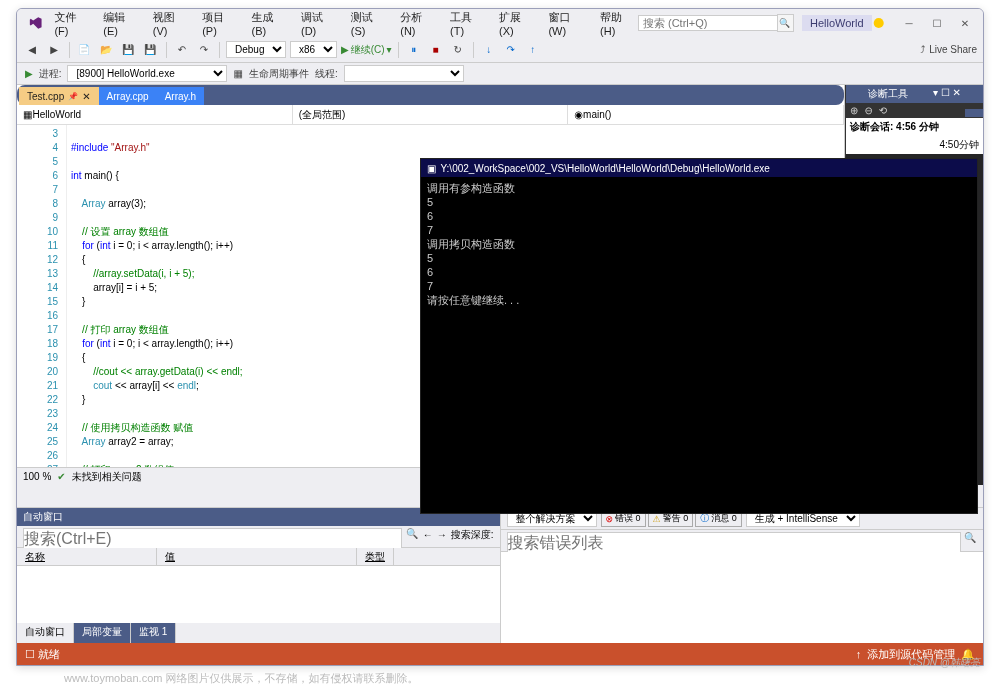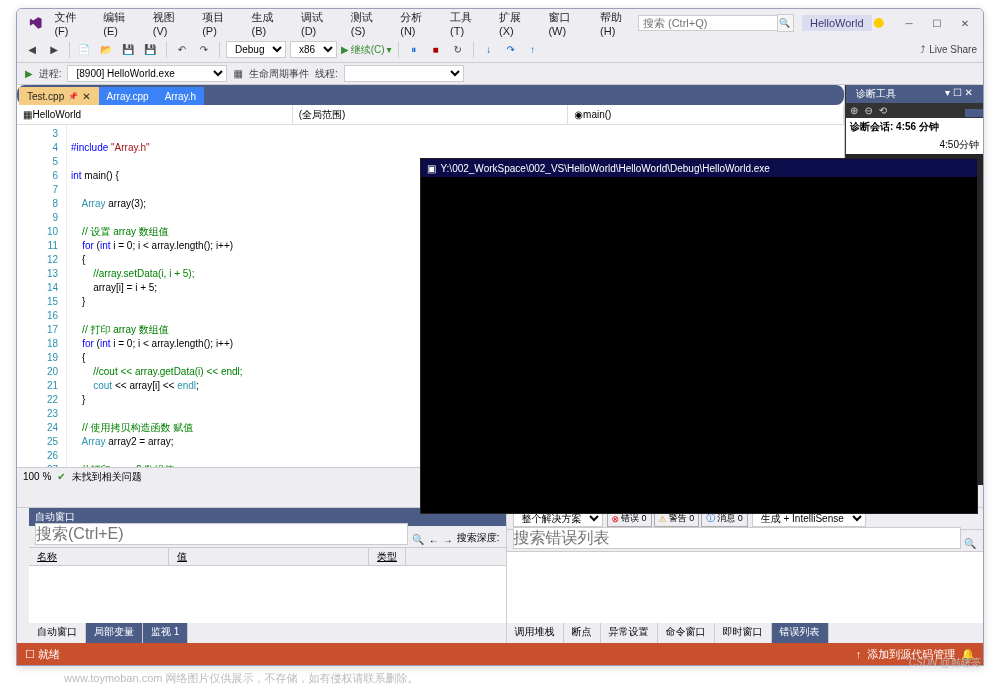"诊断工具" .diag-title { padding: 2px 10px -> 2px 22px }
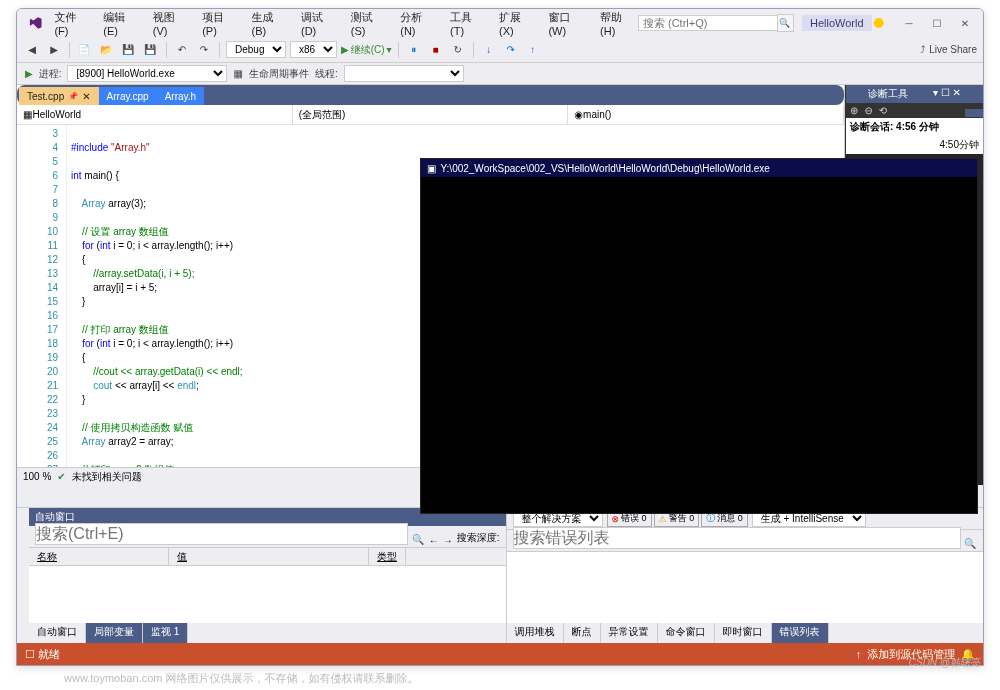"调用有参构造函数 5 6 7 调用拷贝构造函数" div.console-body { html: none -> <div><span>调用有参构造函数</span> <span>5</span> <span>6</span> <span>7</span> <span>调用拷贝构造函数</span> <span>5</span> <span>6</span> <span>7</span> <span>请按任意键继续. . .</span></div> }
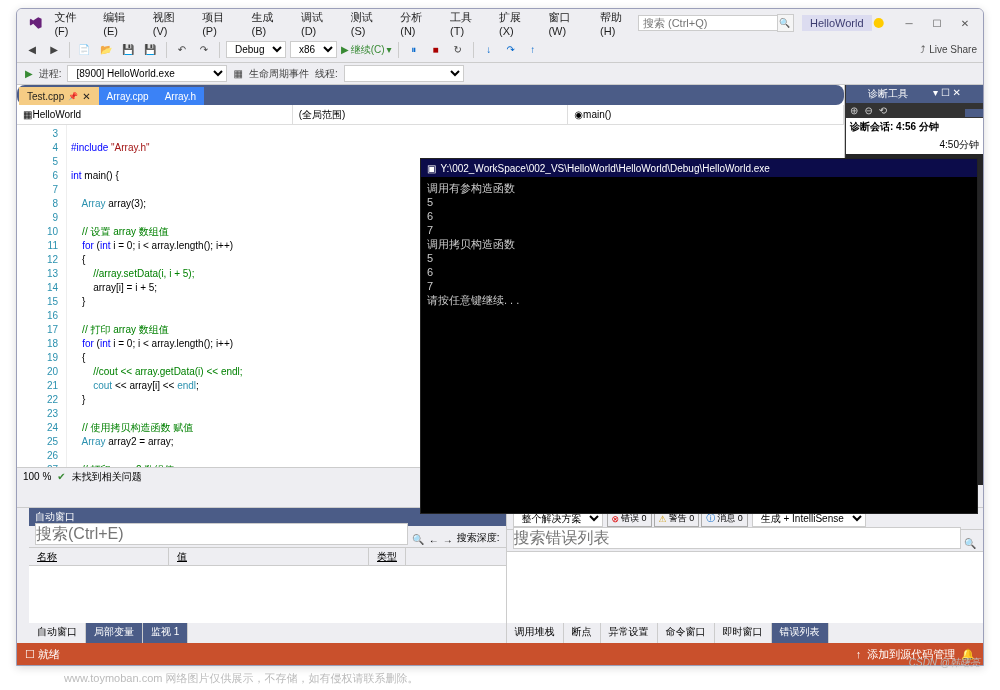"自动窗口" .bottom-left { margin-left: 12px -> none }
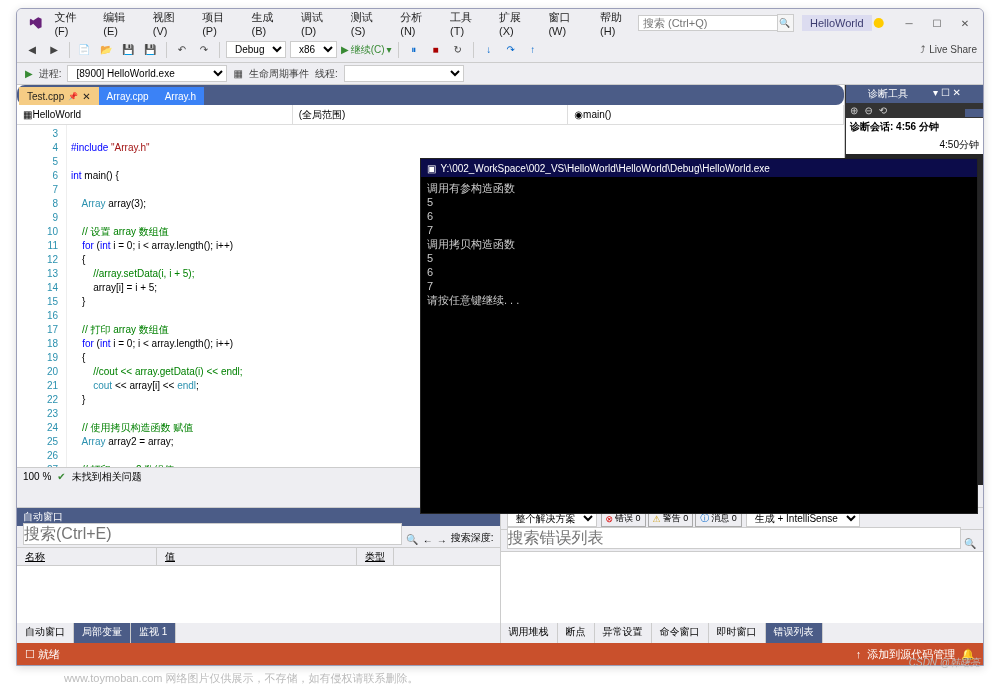"整个解决方案" .panel-toolbar { align-items: flex-end -> flex-start }
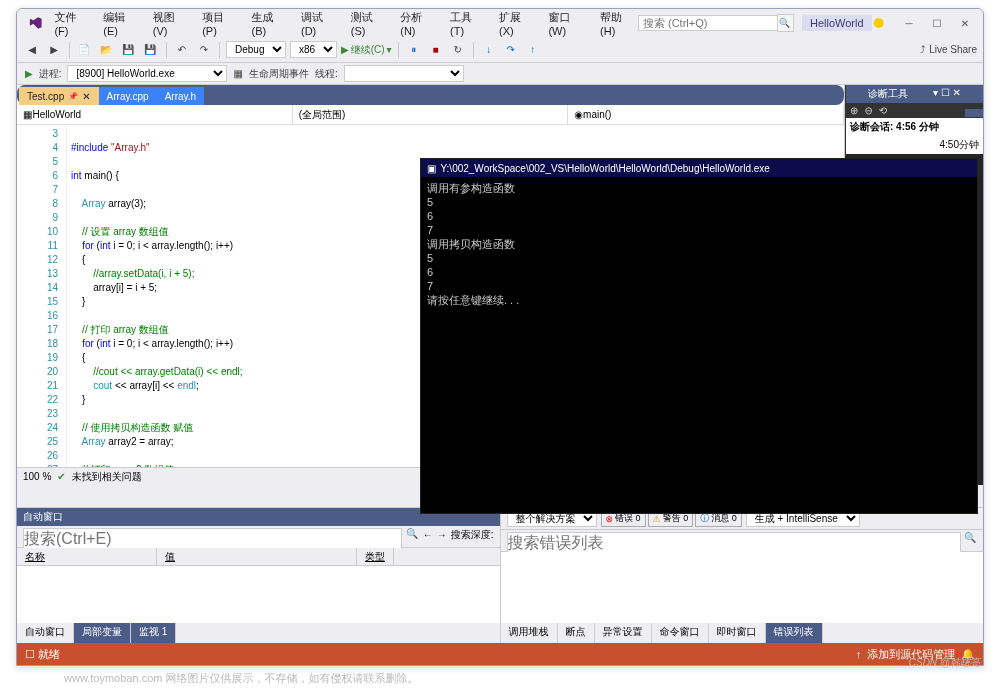"调用堆栈" div.bottom-tabs { html: <div> <span>调用堆栈</span> <span>断点</span> <span>异常设置</span> <span>命令窗口</span> <span>即时窗口</span> <span>错误列表</span> </div> -> none }
